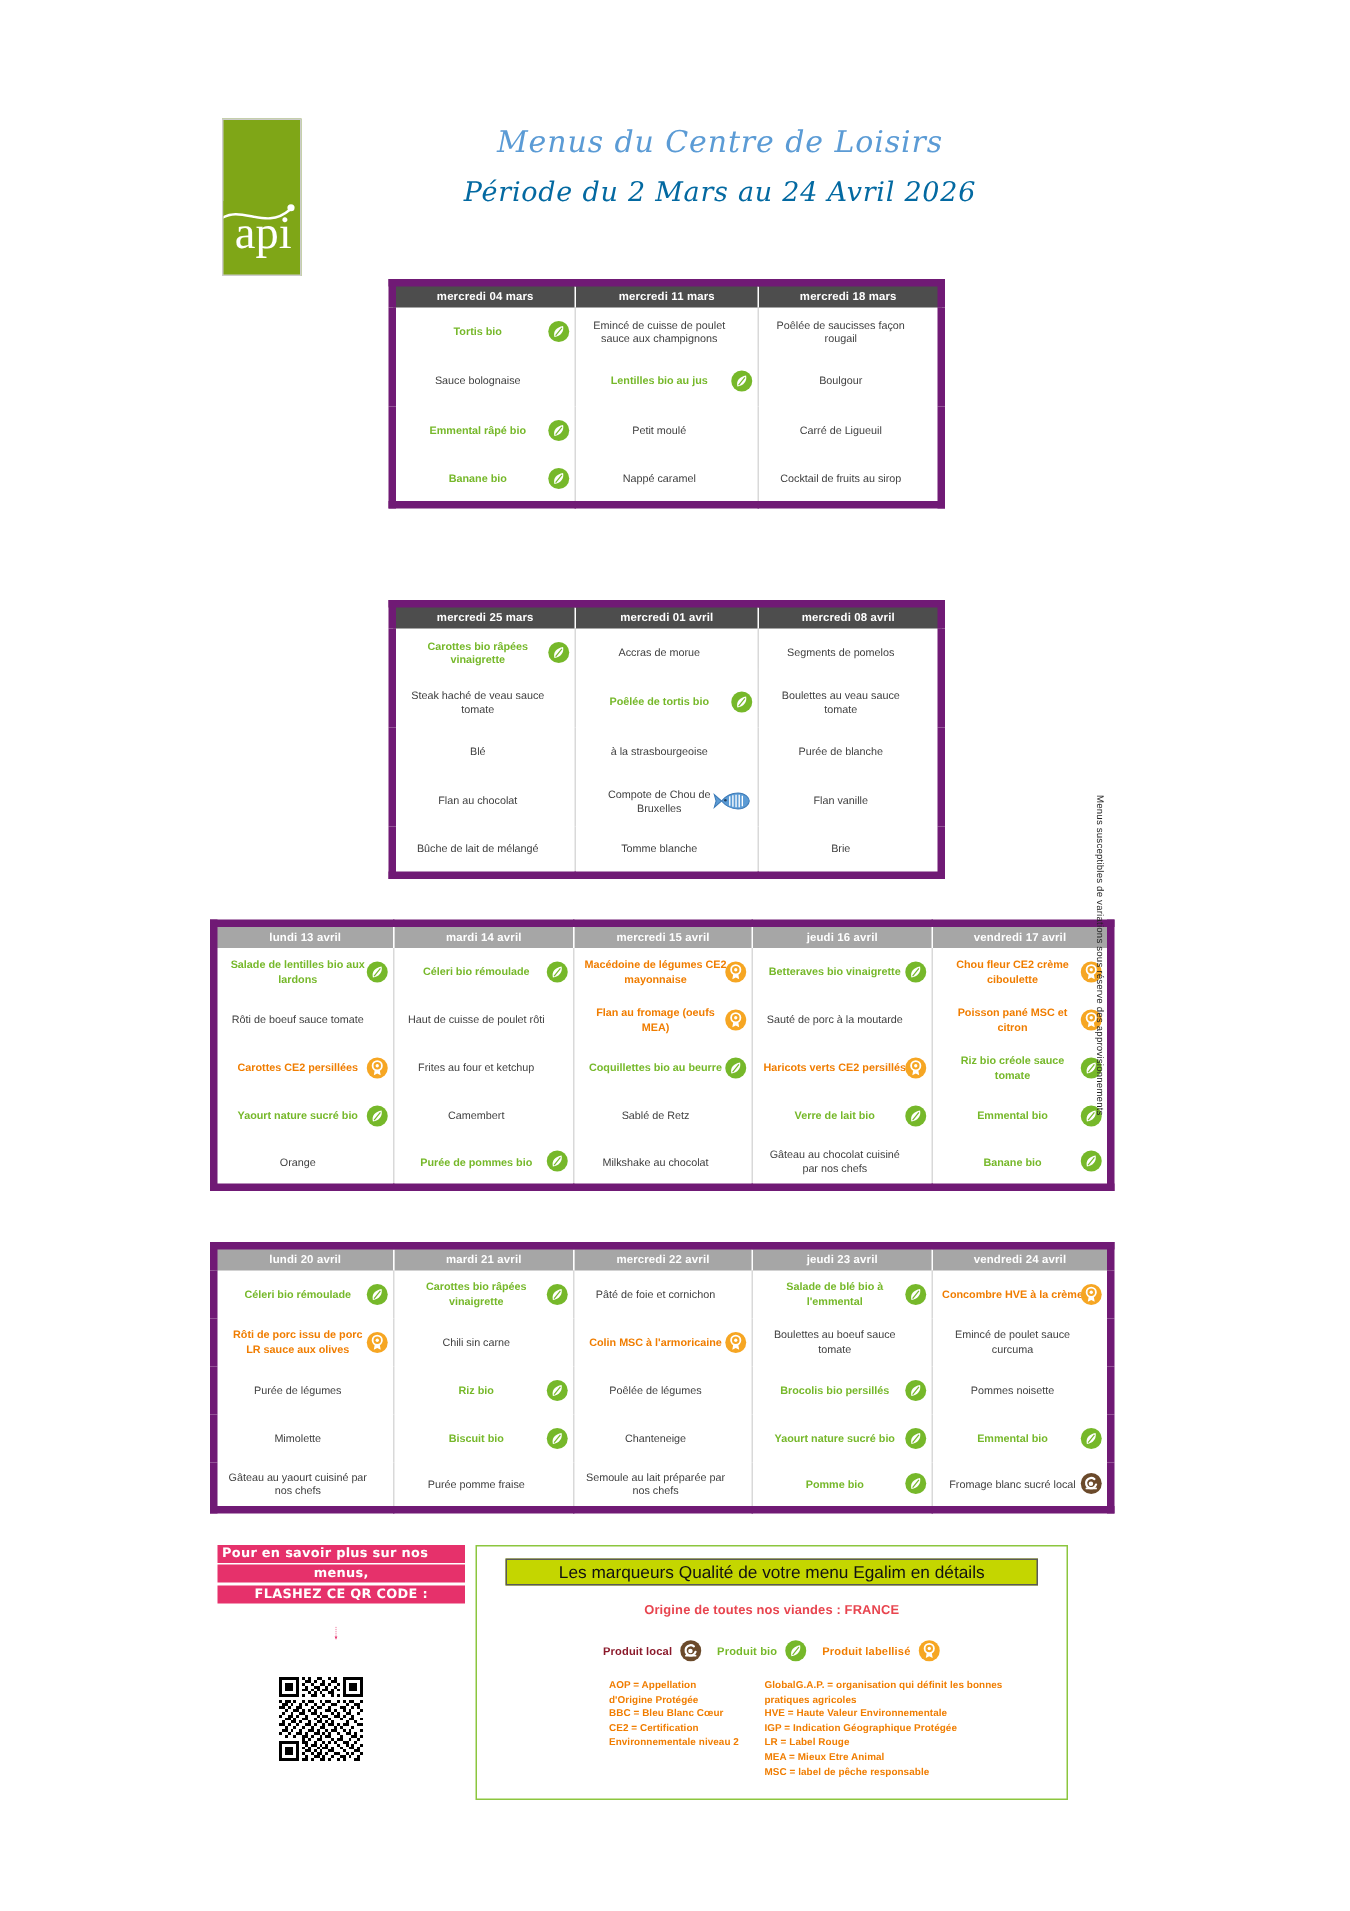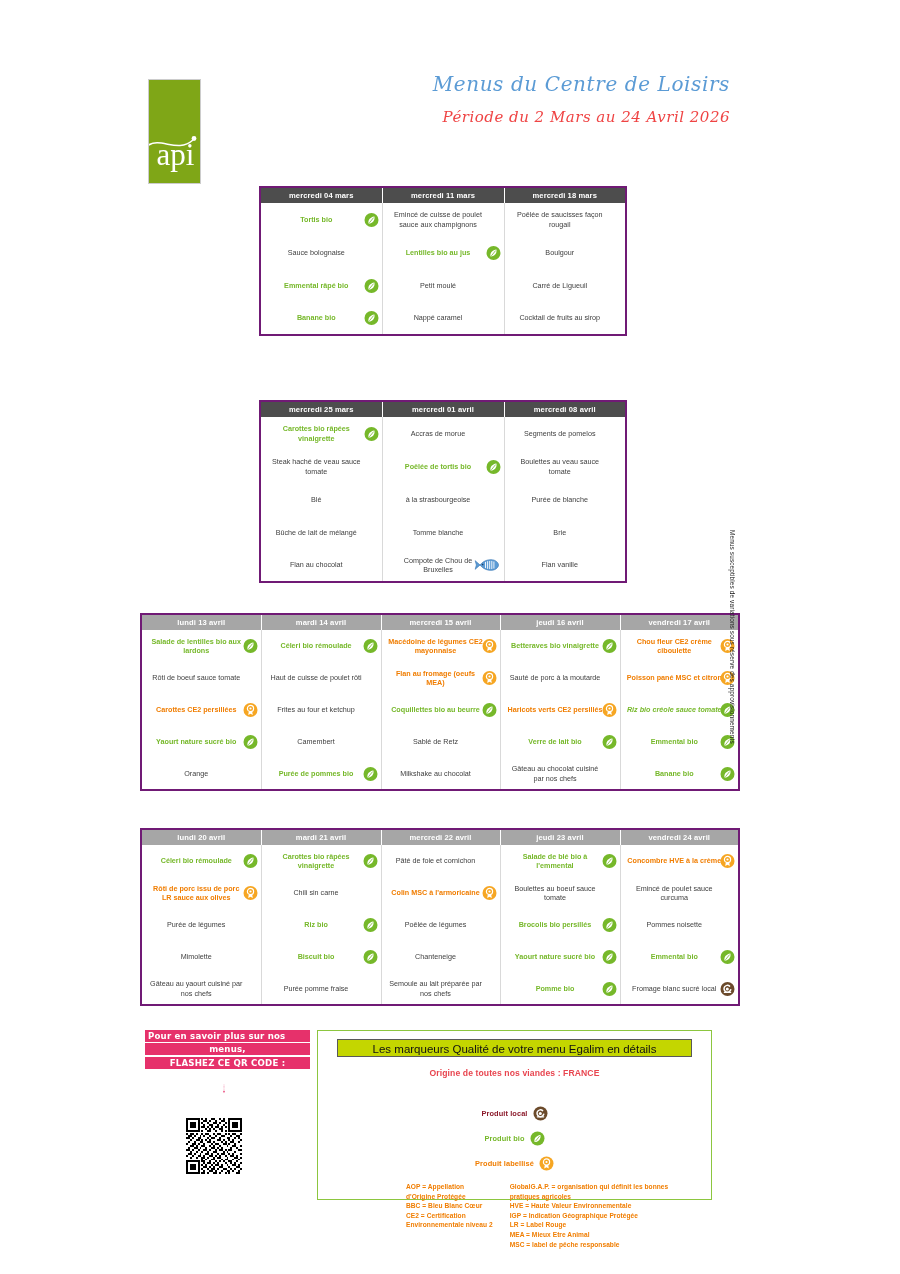"Menus du Centre de Loisirs" #title-block { text-align: right -> center; top: 72px -> 82px }
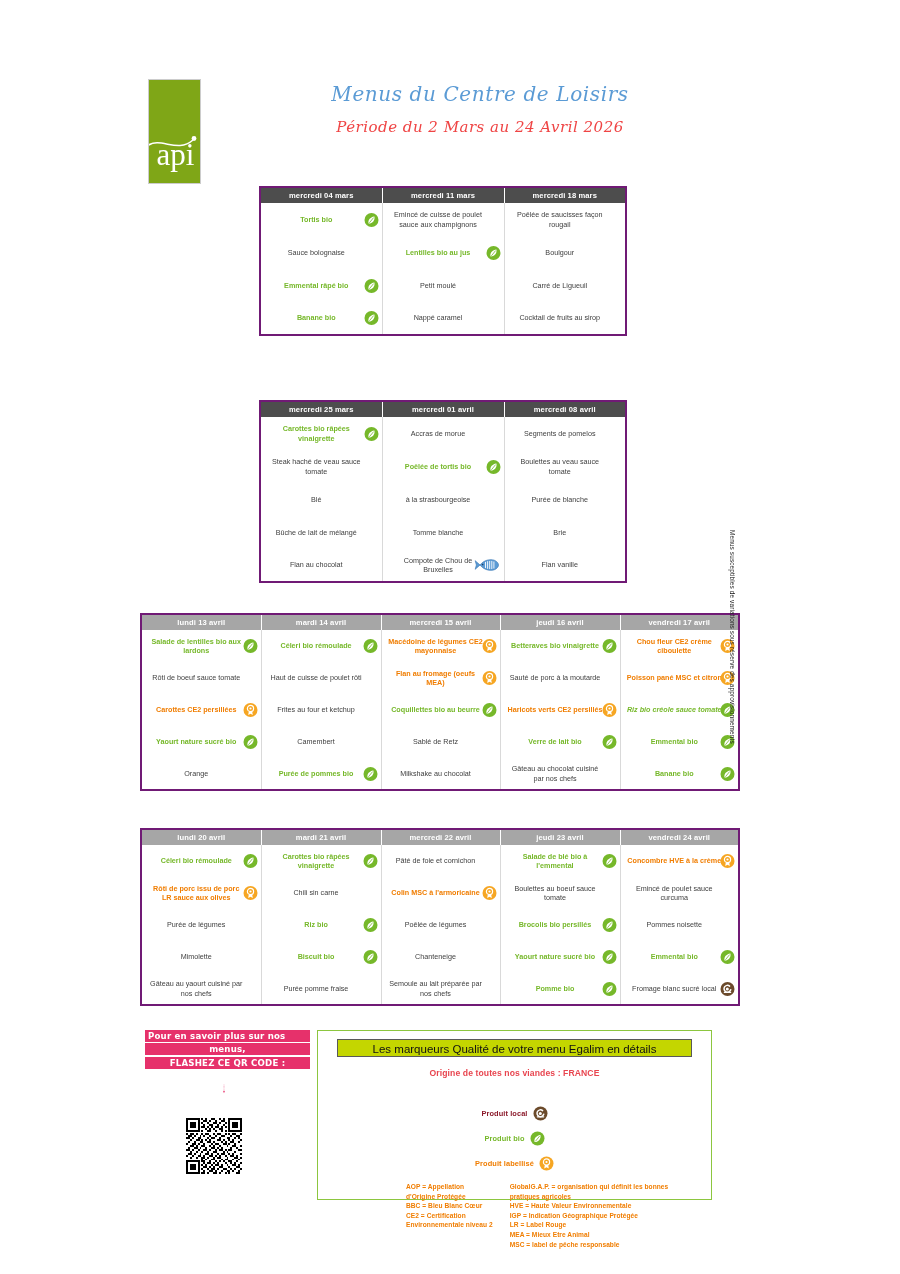"Période du 2 Mars au" #doc-subtitle { color: #ef4444 -> #0369a1; font-size: 15px -> 18px }
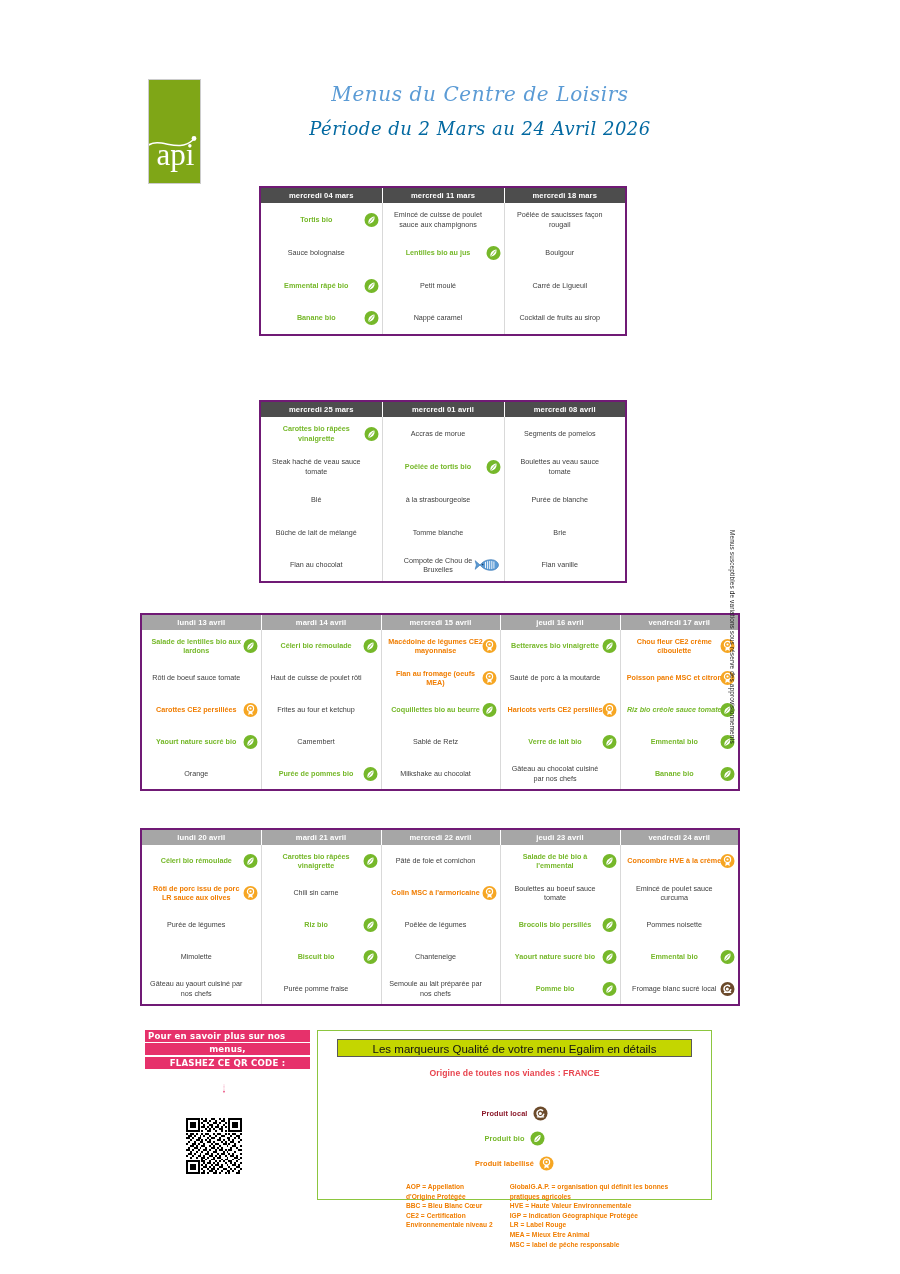"mercredi 04 mars" .menu-table { border: 2px solid #701a75 -> 5px solid #701a75 }
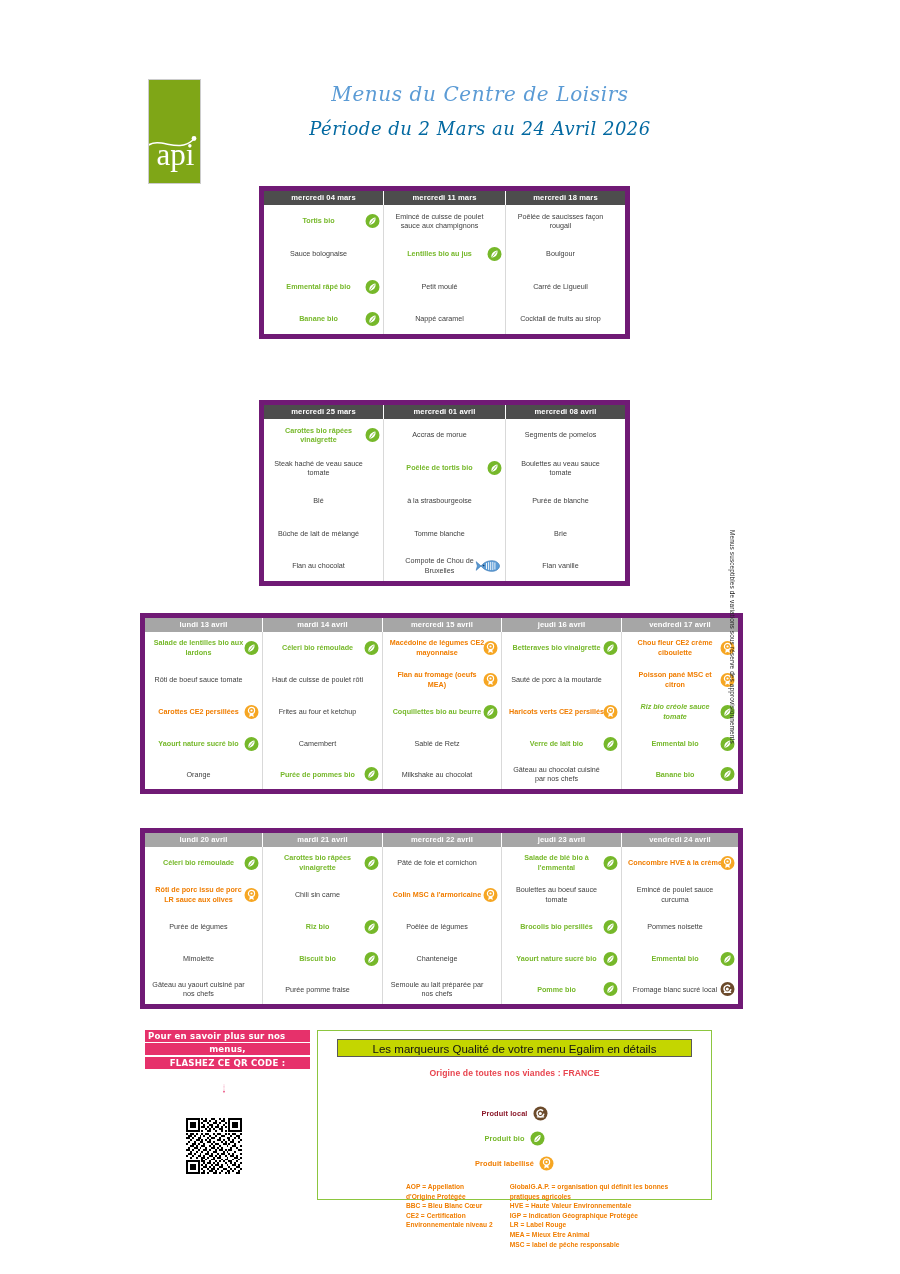"Bûche de lait de mélangé" tr { order: before "Flan au chocolat" -> after "Flan au chocolat" }
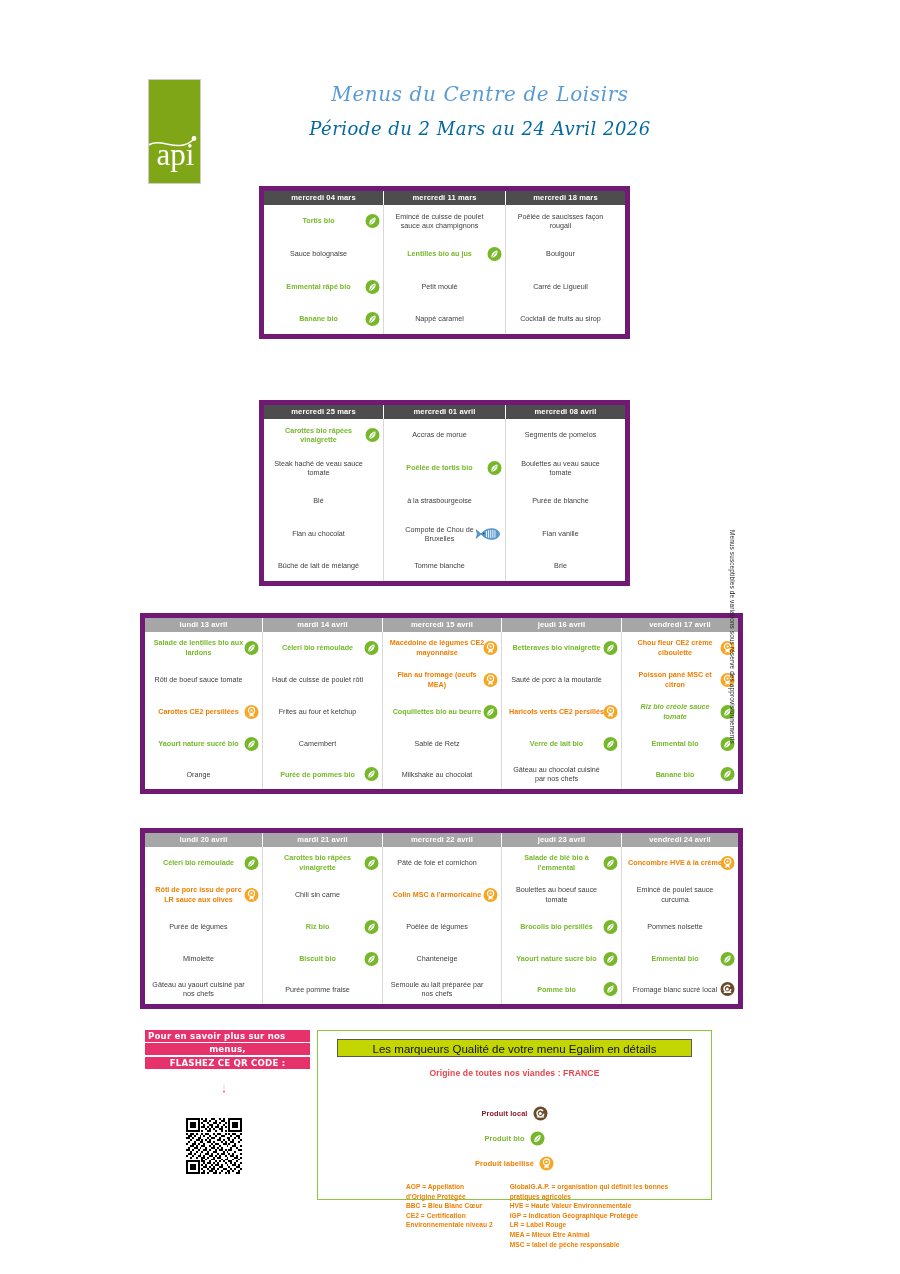"Riz bio créole sauce tomate" td { font-style: italic -> none }
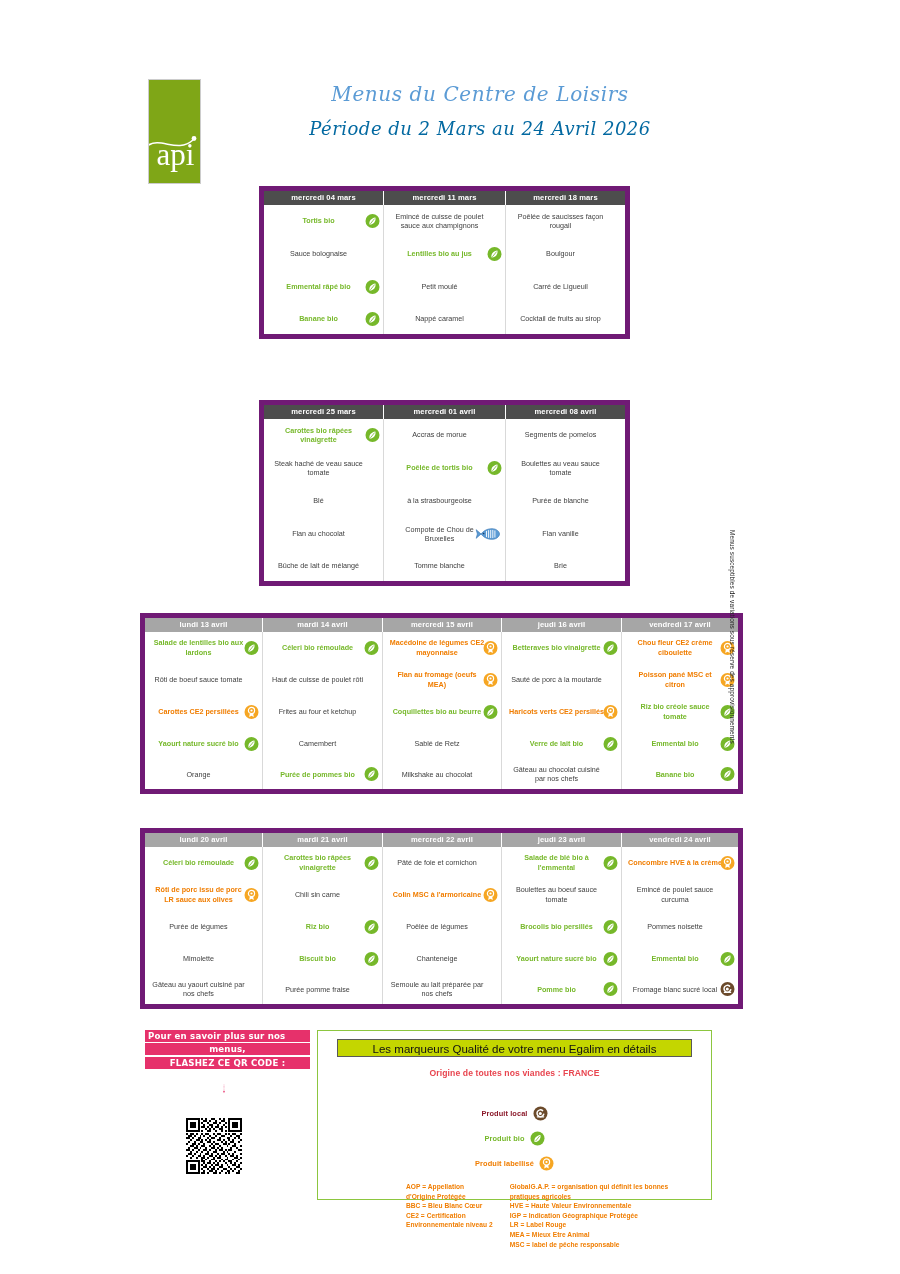"Produit local" #legend-icons { flex-direction: column -> none; margin-top: 28px -> 15px }
